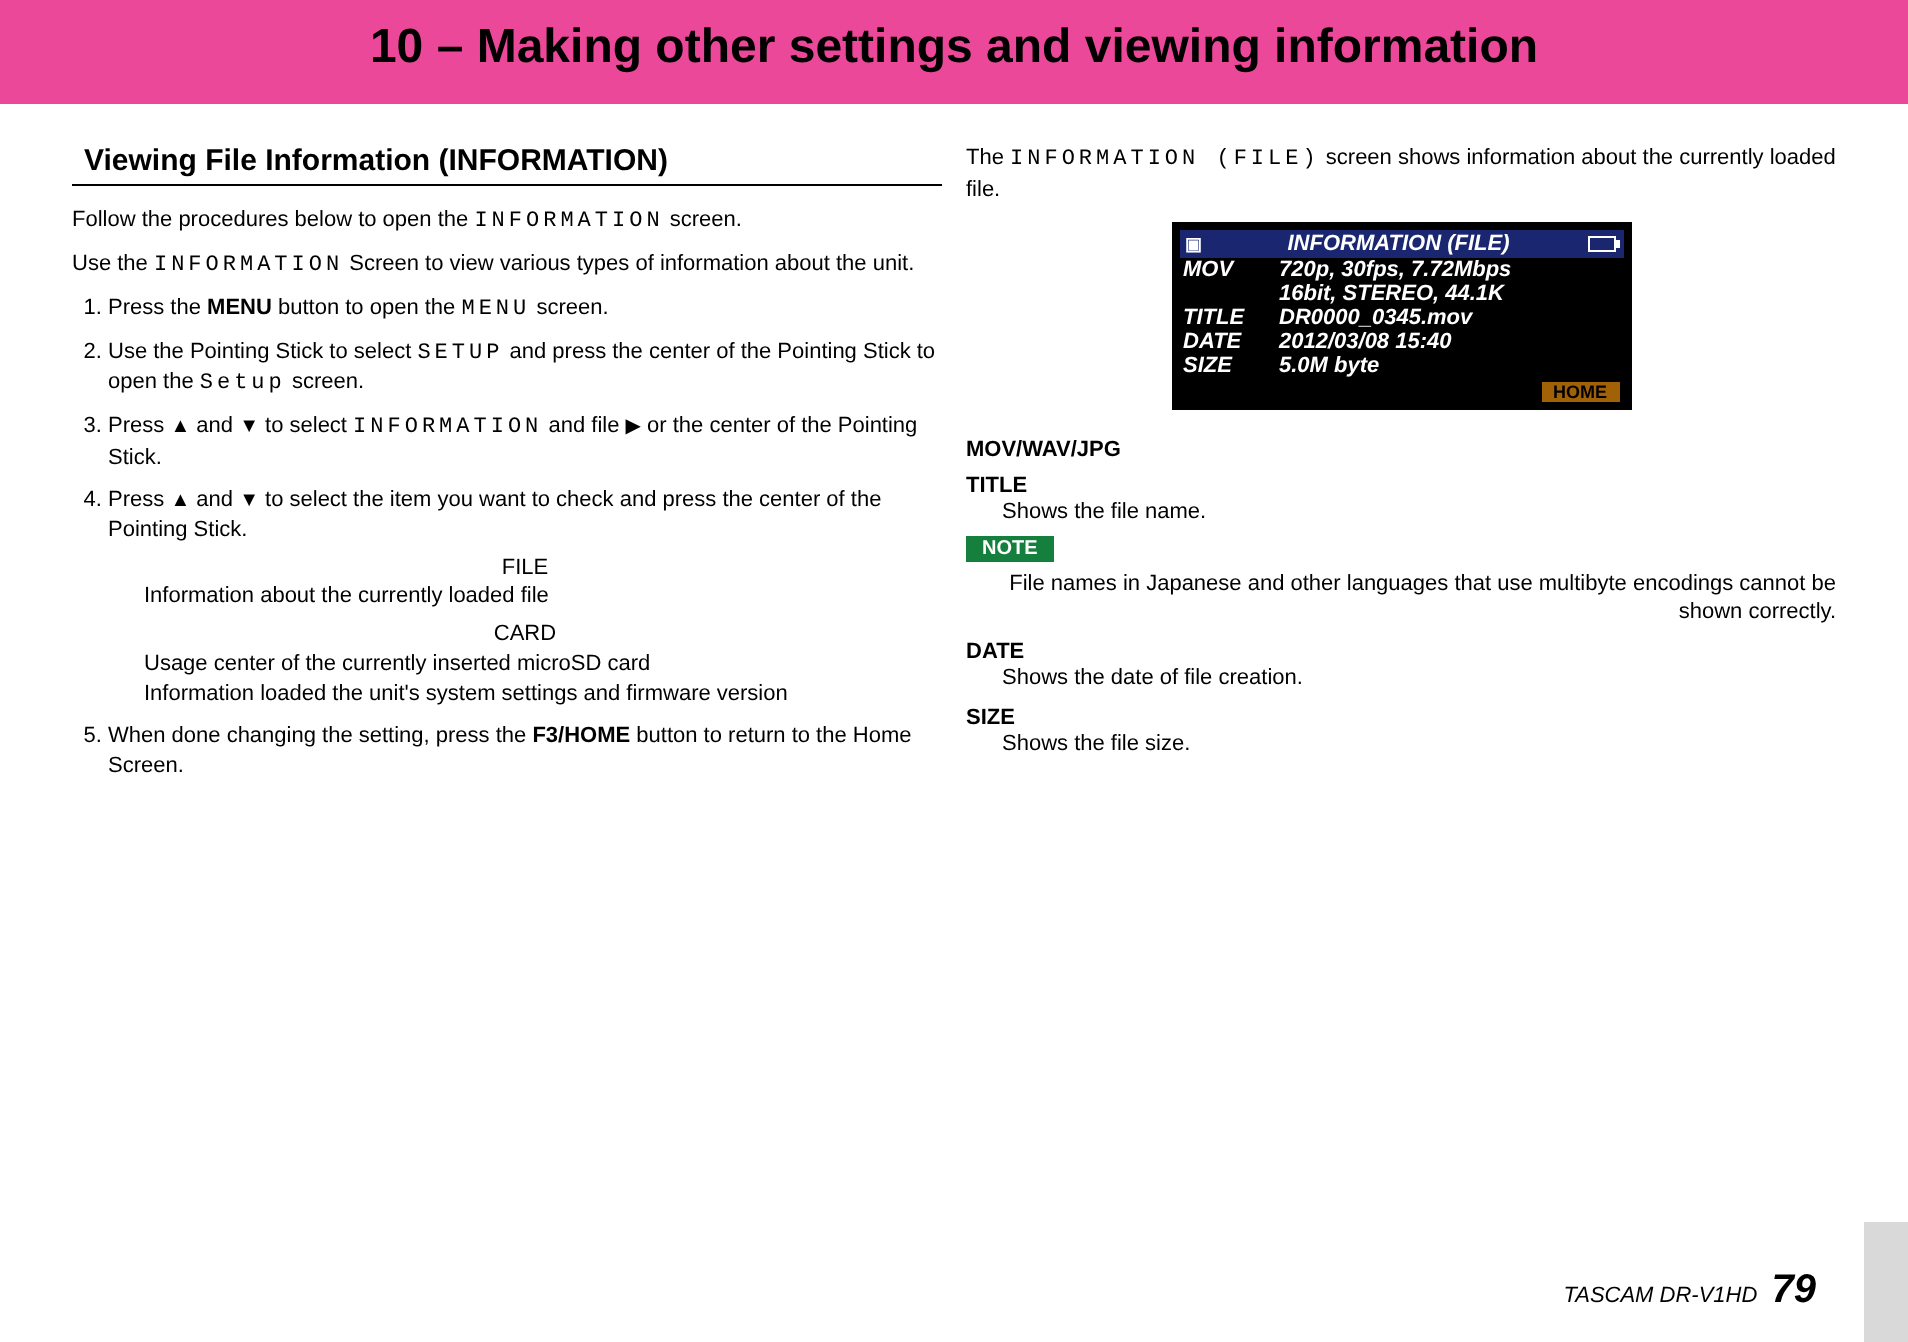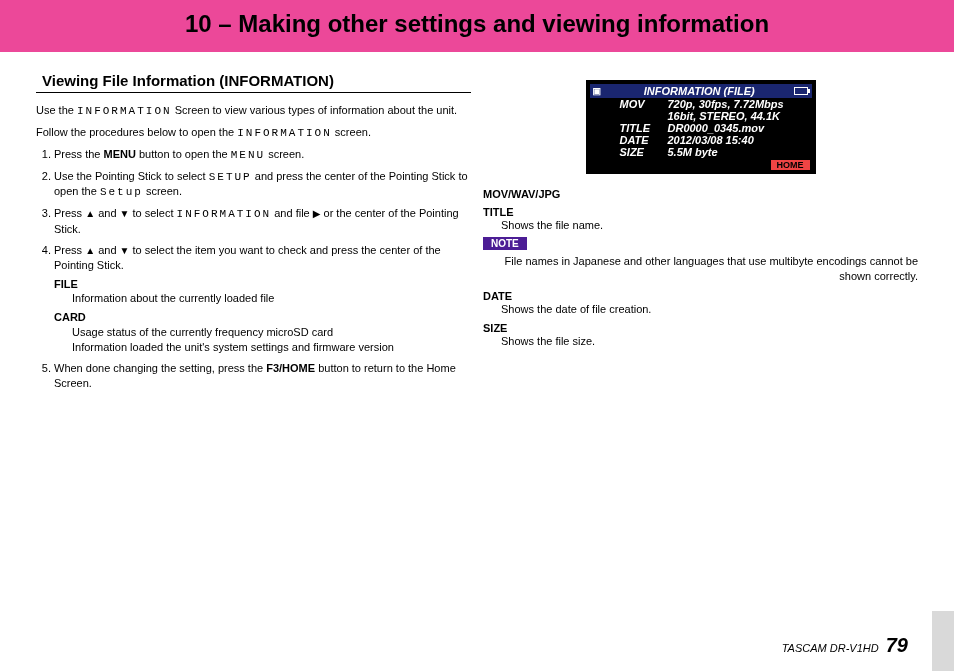"The INFORMATION (FILE) screen shows" p { html: none -> <p> <span>The </span><span>INFORMATION (FILE)</span><span> screen shows information about the currently loaded file.</span> </p> }
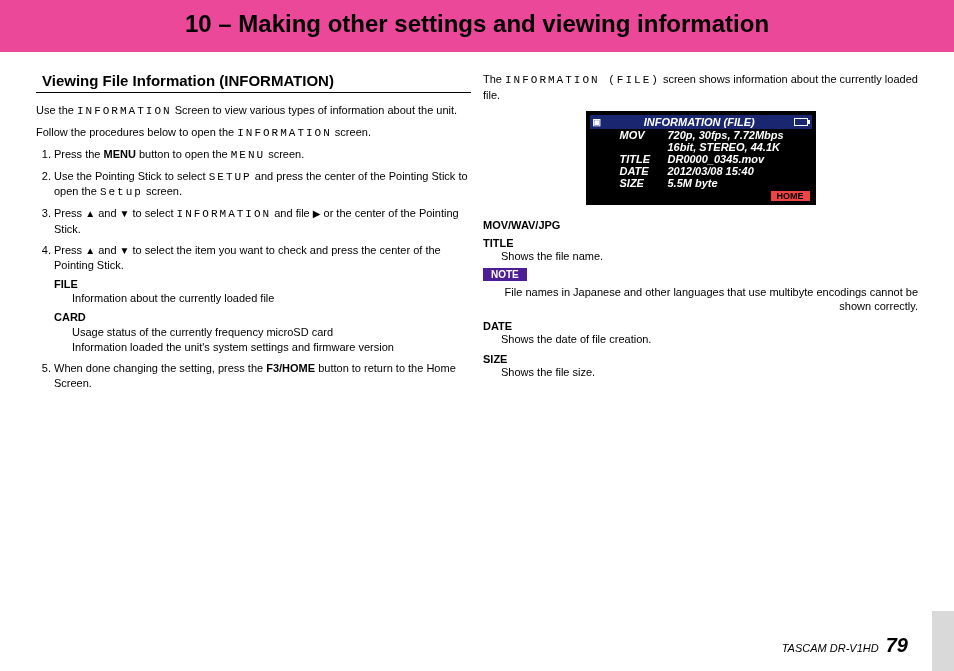"Use the INFORMATION Screen to" p { order: before "Follow the procedures below to" -> after "Follow the procedures below to" }
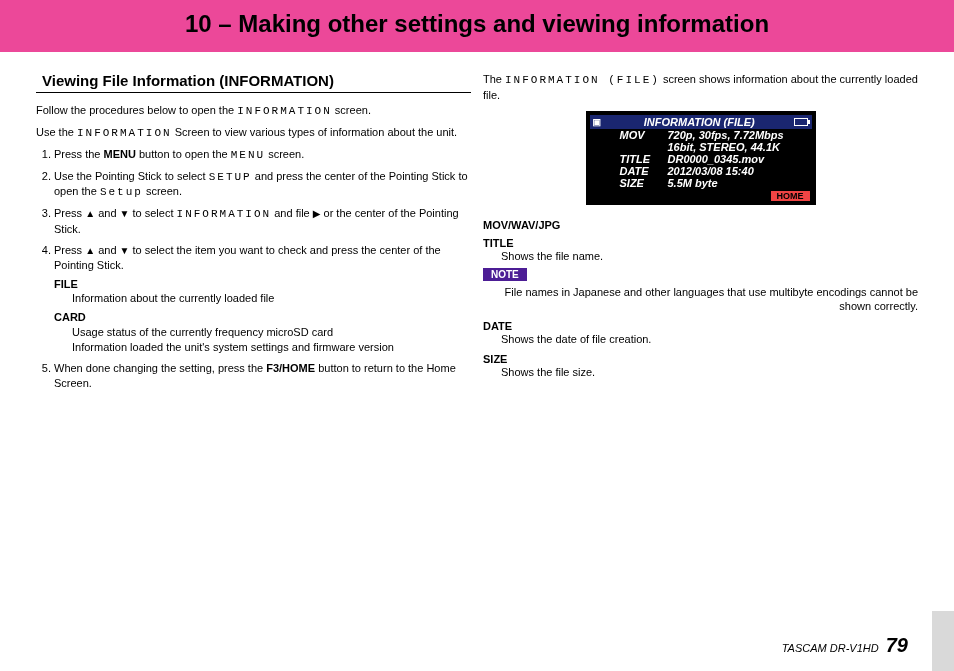"MOV" .lcd-row { margin-left: 28px -> none }
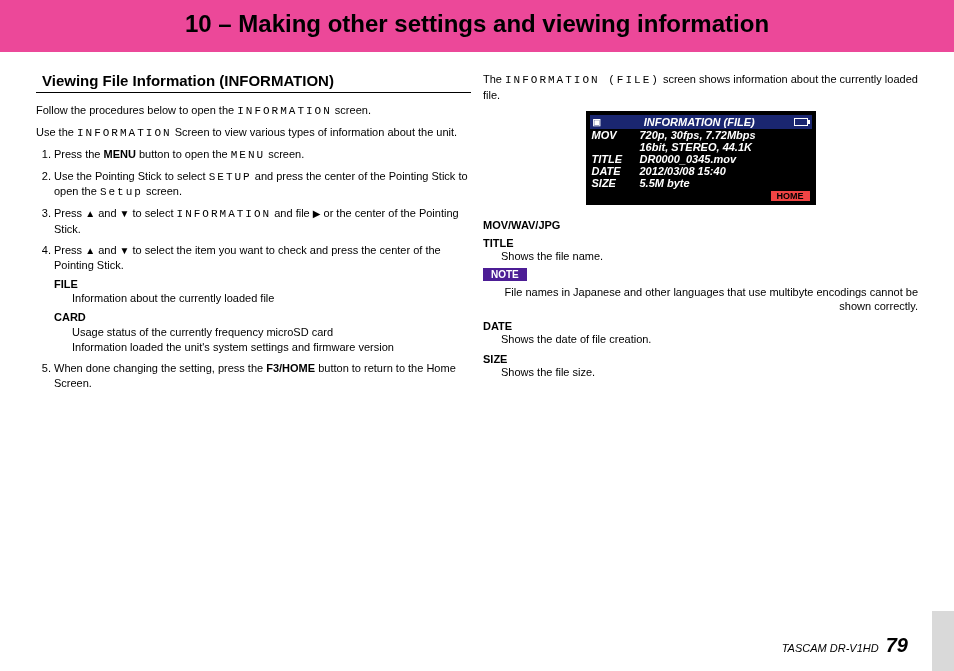"5.5M byte" span.lcd-val { text: 5.5M -> 5.0M }
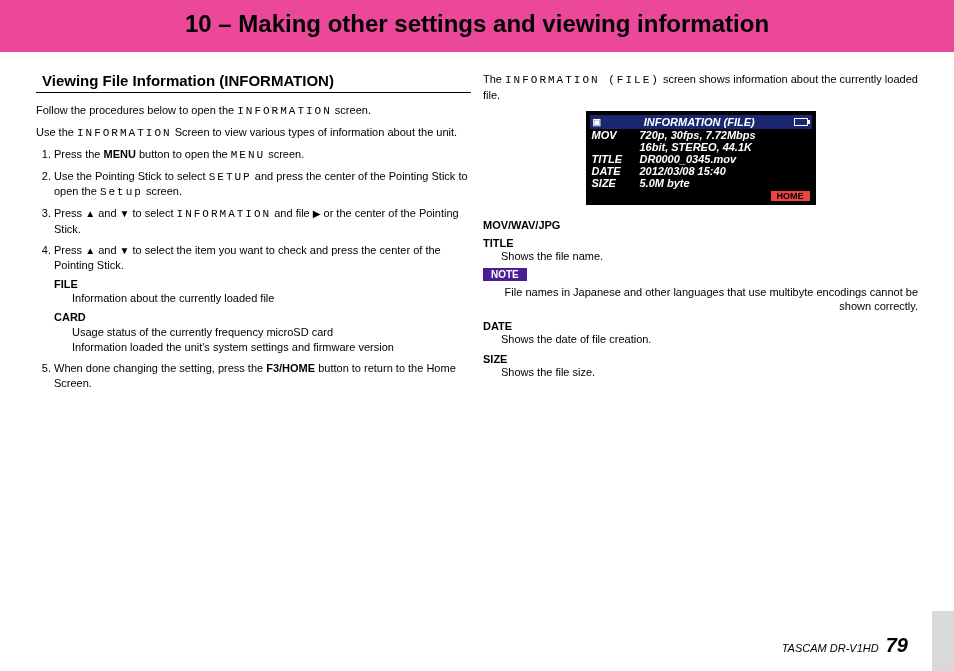"HOME" .lcd-home { background: #ef4444 -> #a16207 }
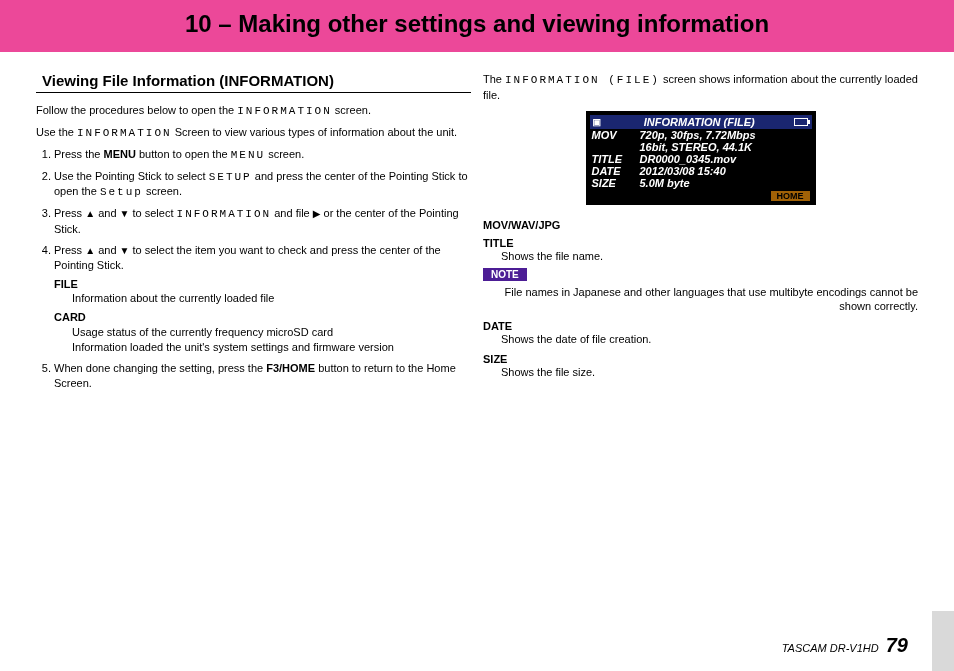"NOTE" .note-label { background: #4c1d95 -> #15803d }
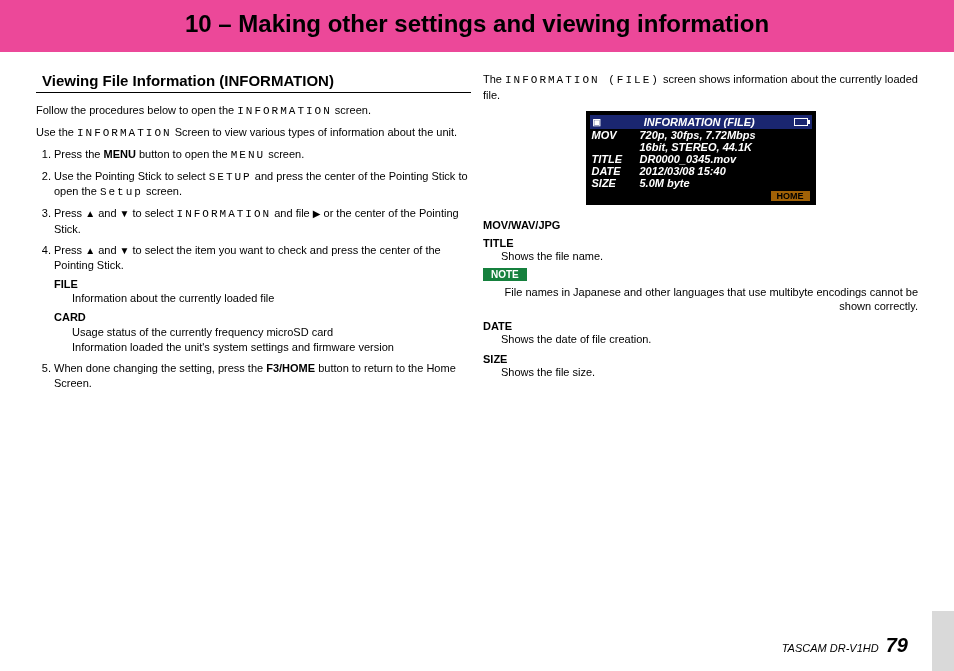"FILE" .def-term { font-weight: 700 -> 400; text-align: none -> center }
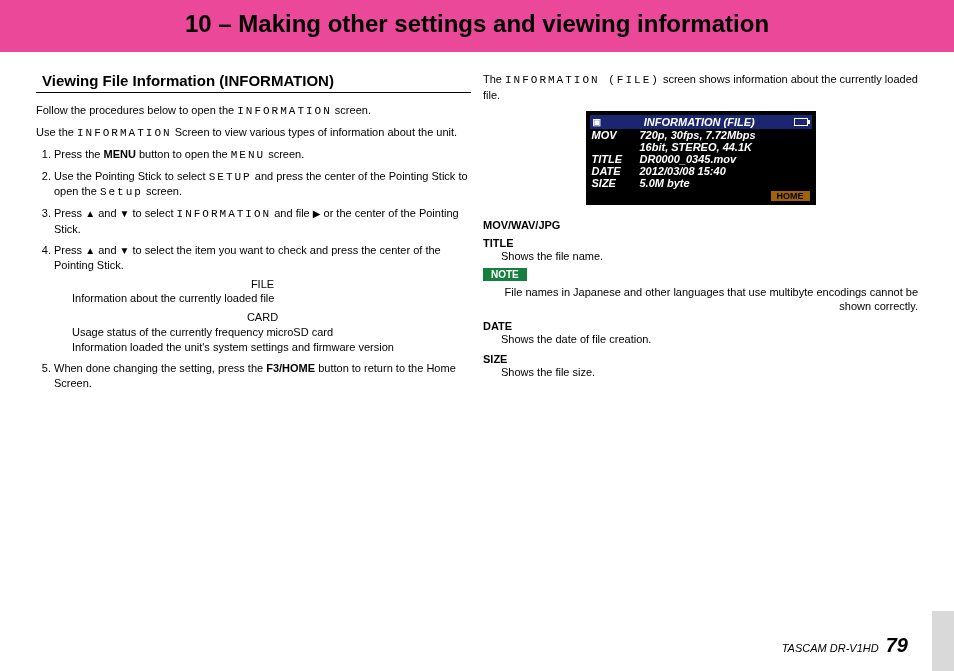"Usage status of the currently" div.def-body { text: status of the currently frequency -> center of the currently inserted }
